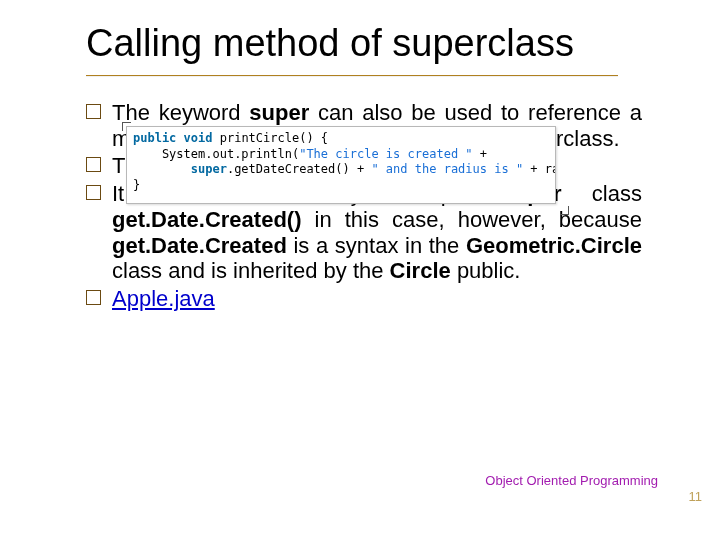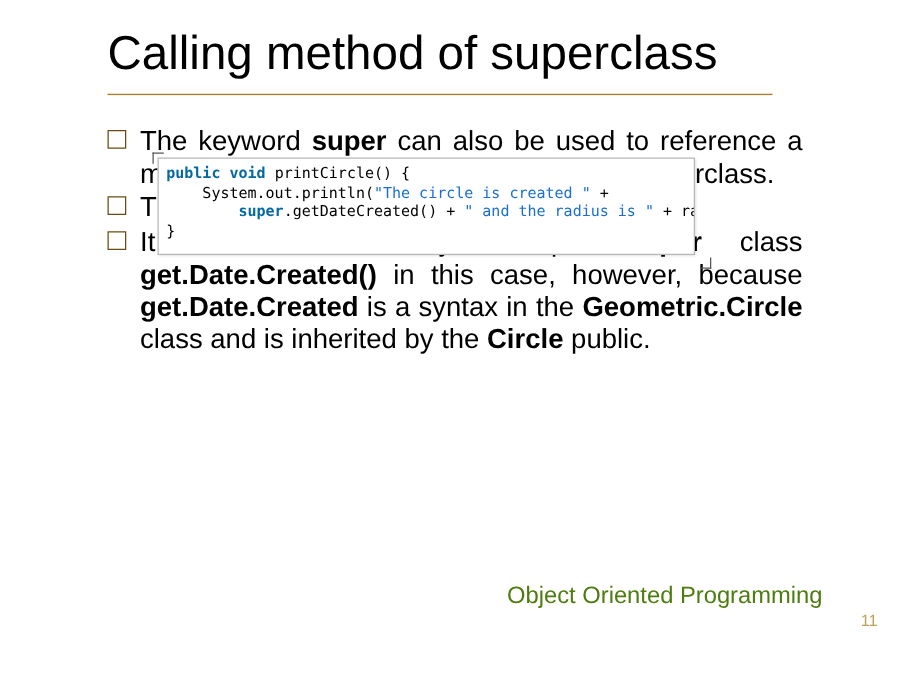"Apple.java" div.bullet { html: none -> <div> <span></span> <a>Apple.java</a> </div> }
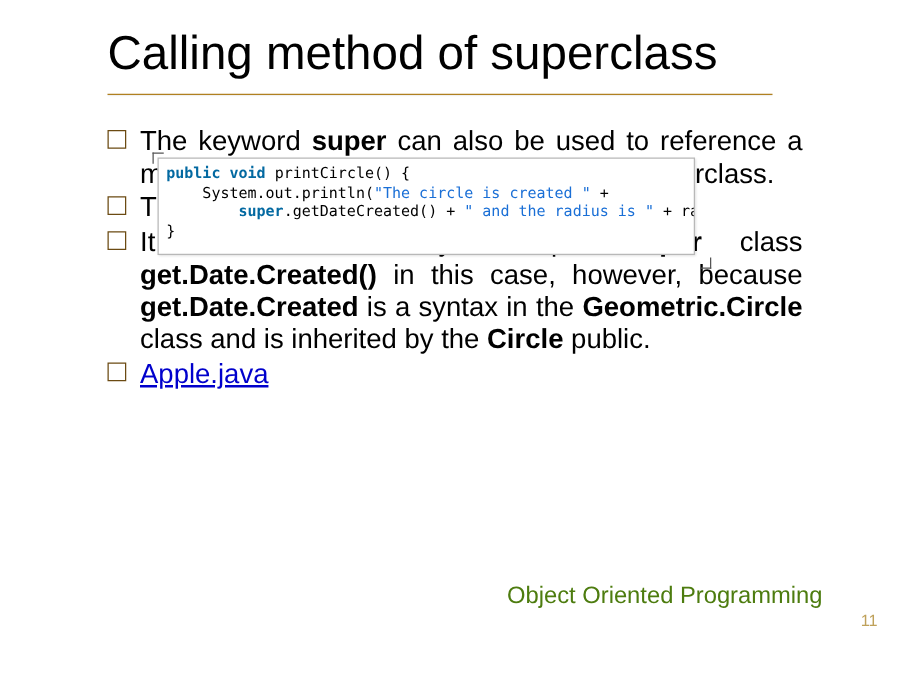"Object Oriented Programming" .footer-text { color: #4d7c0f -> #a21caf; font-size: 19px -> 13px }
